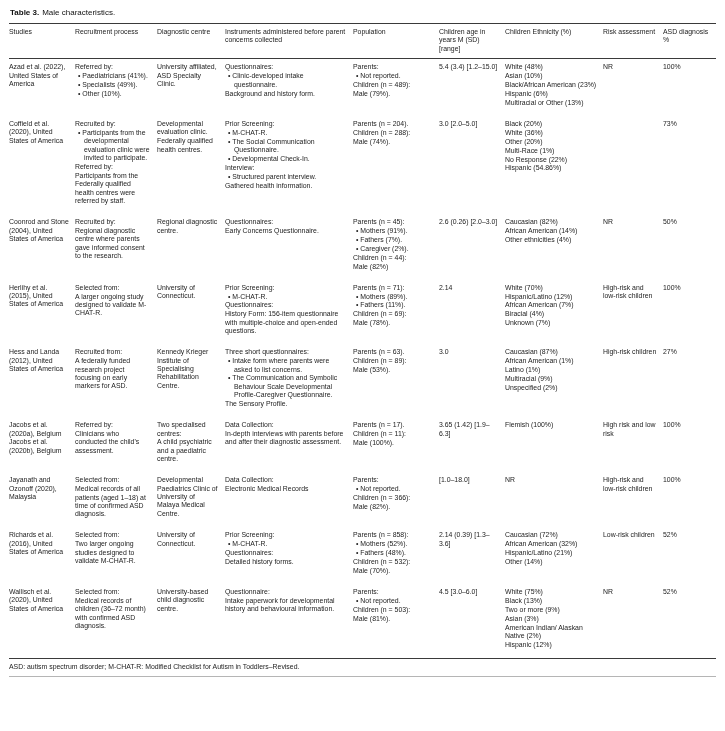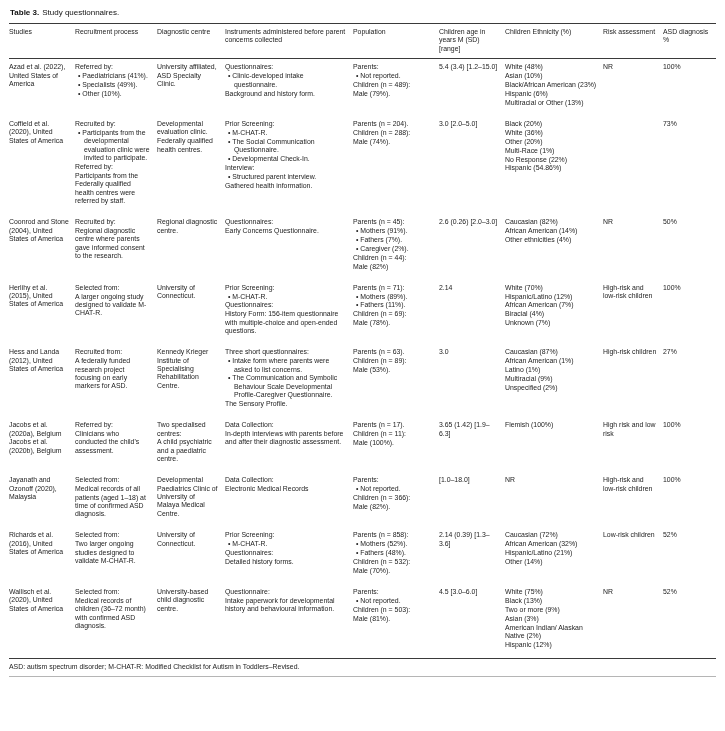"Study questionnaires." span { text: Study questionnaires -> Male characteristics }
